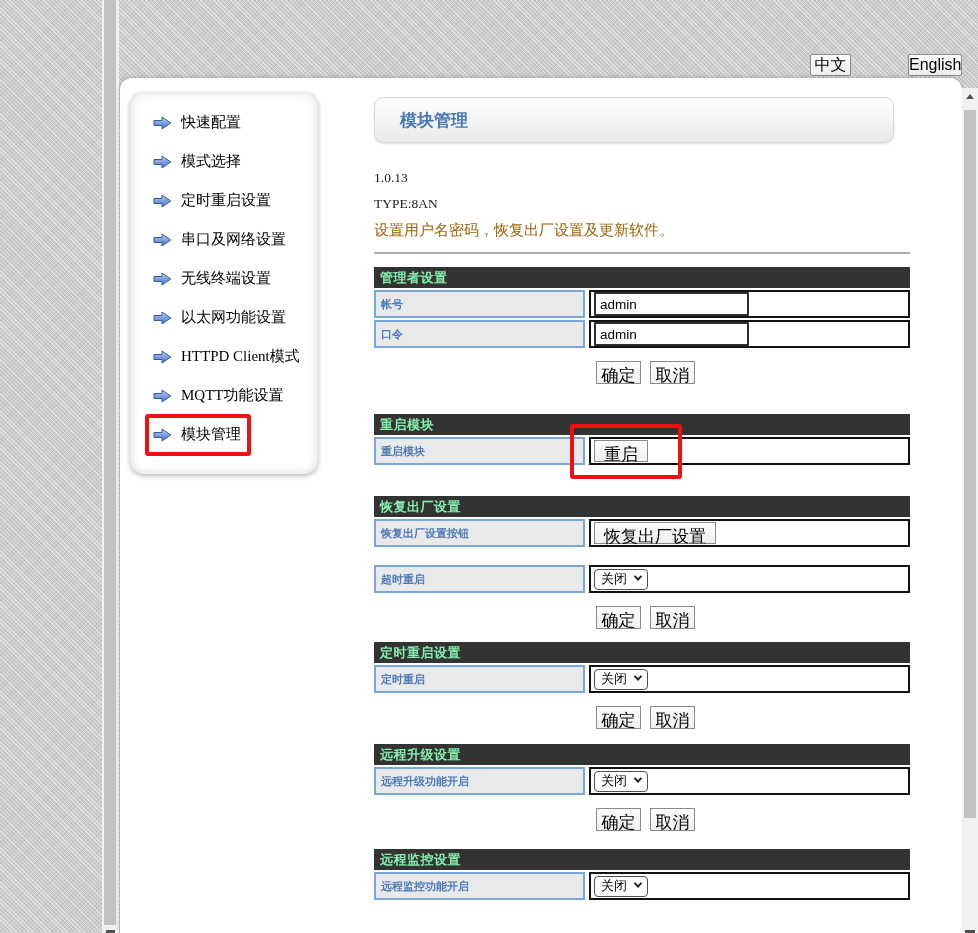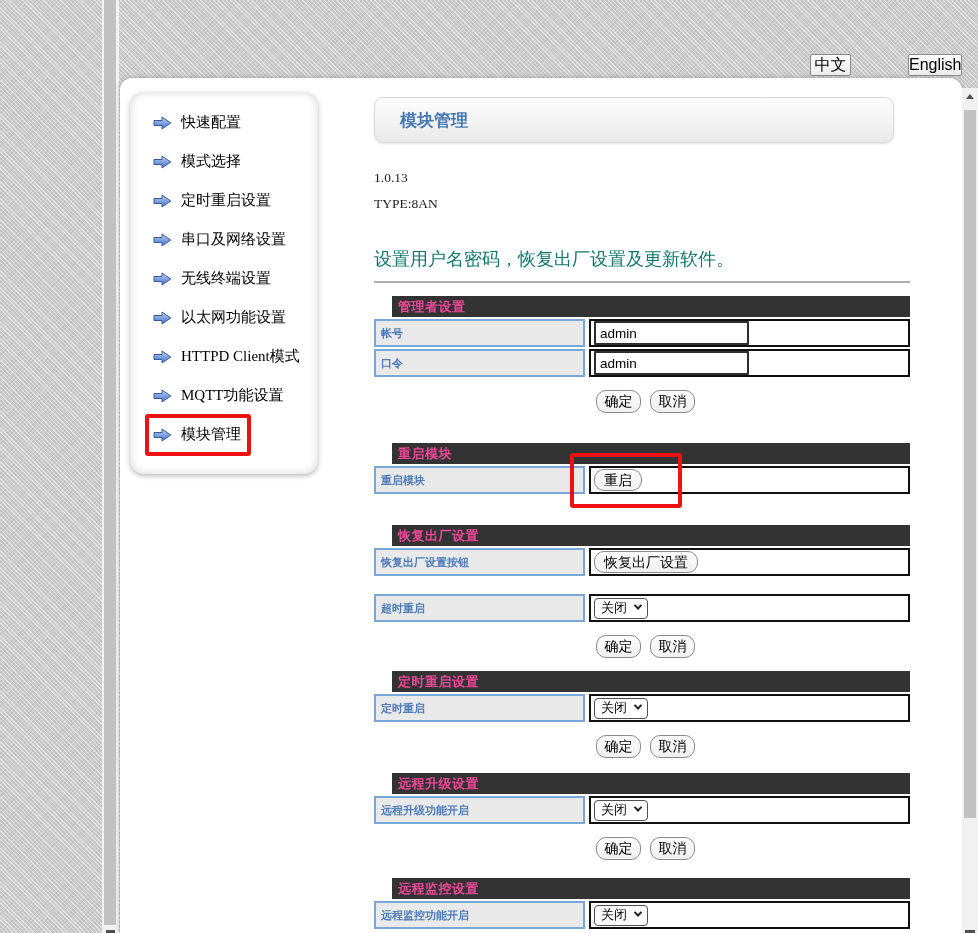"设置用户名密码，恢复出厂设置及更新软件。" .meta .desc-line { color: #0f766e -> #a16207; font-size: 18px -> 15px; margin-top: 29px -> none }
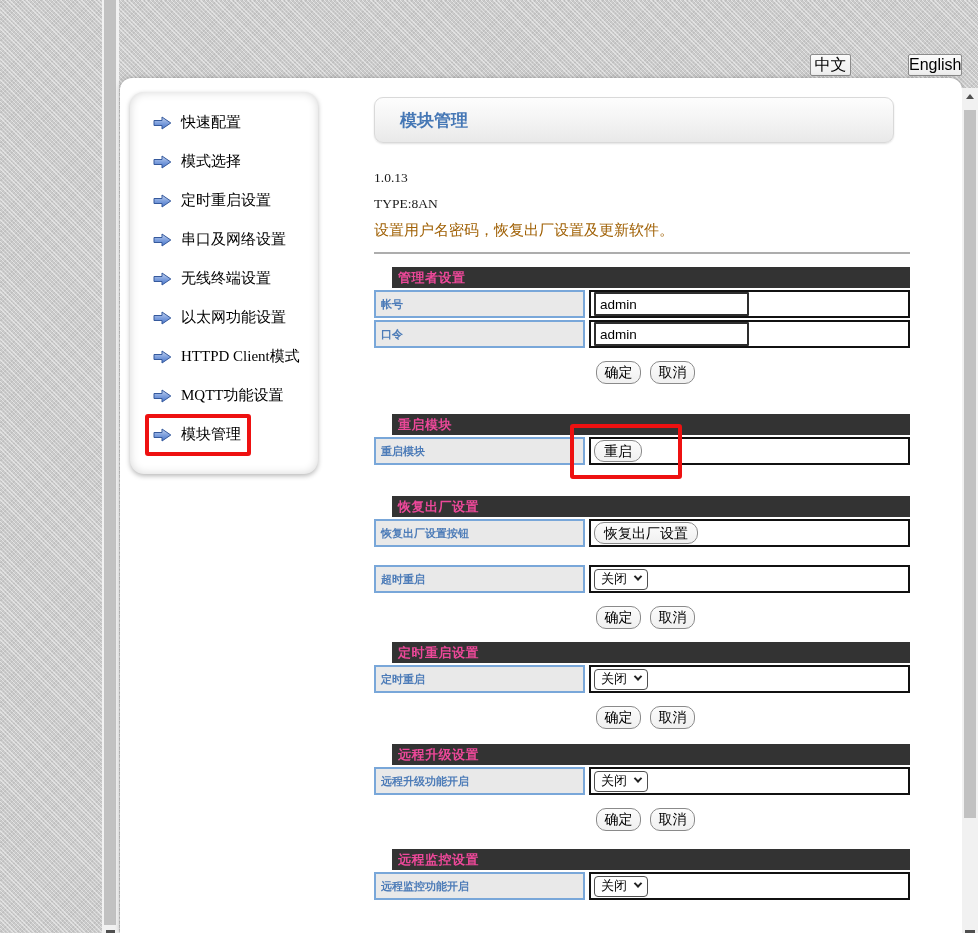"管理者设置" .sec-header { color: #ec4899 -> #86efac; margin-left: 18px -> none }
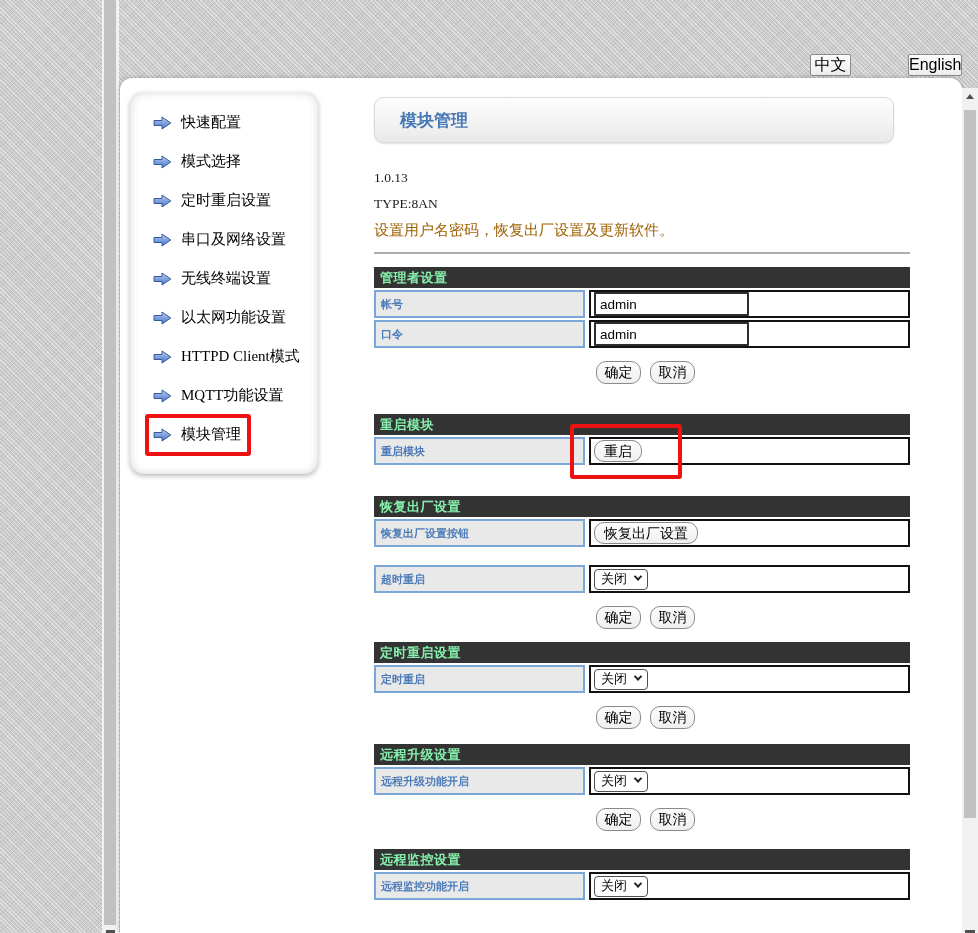"确定" .form-btn { border-radius: 10px -> 0; font-size: 14px -> 17px }
